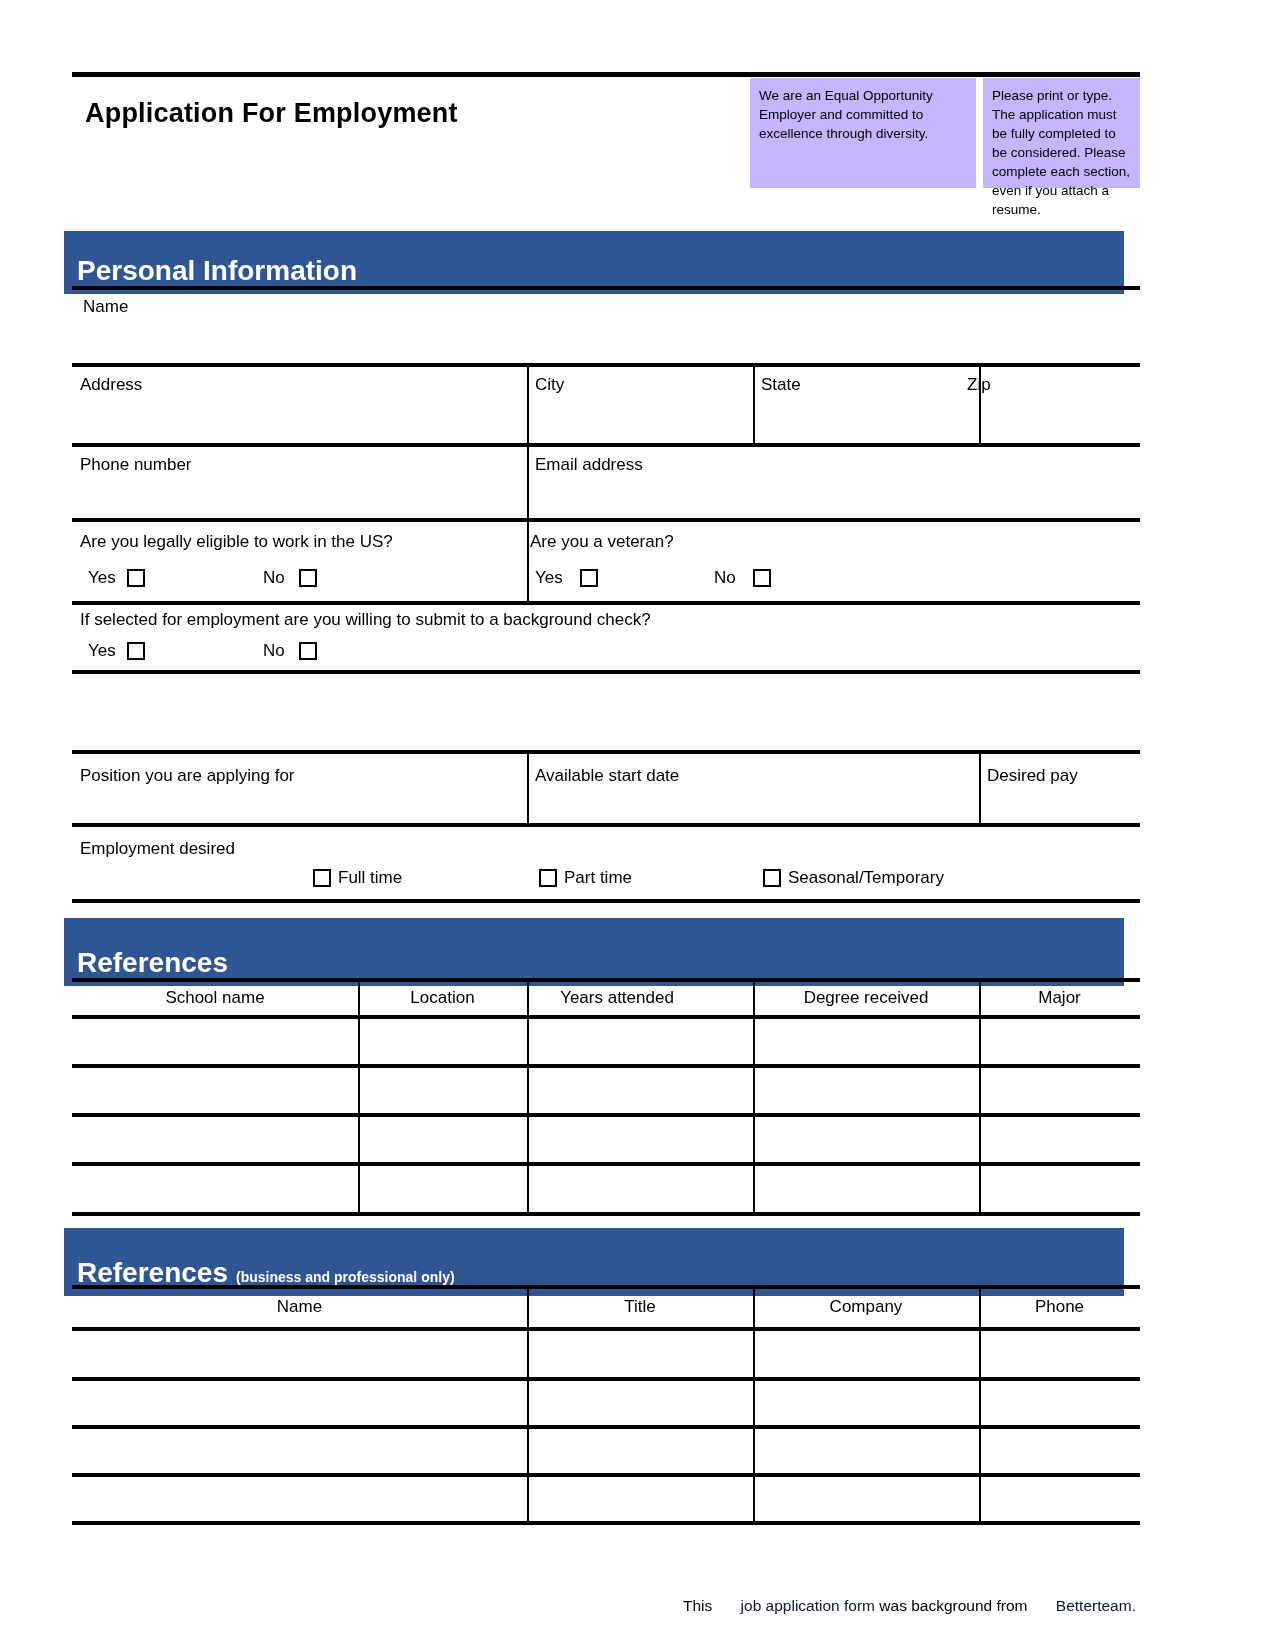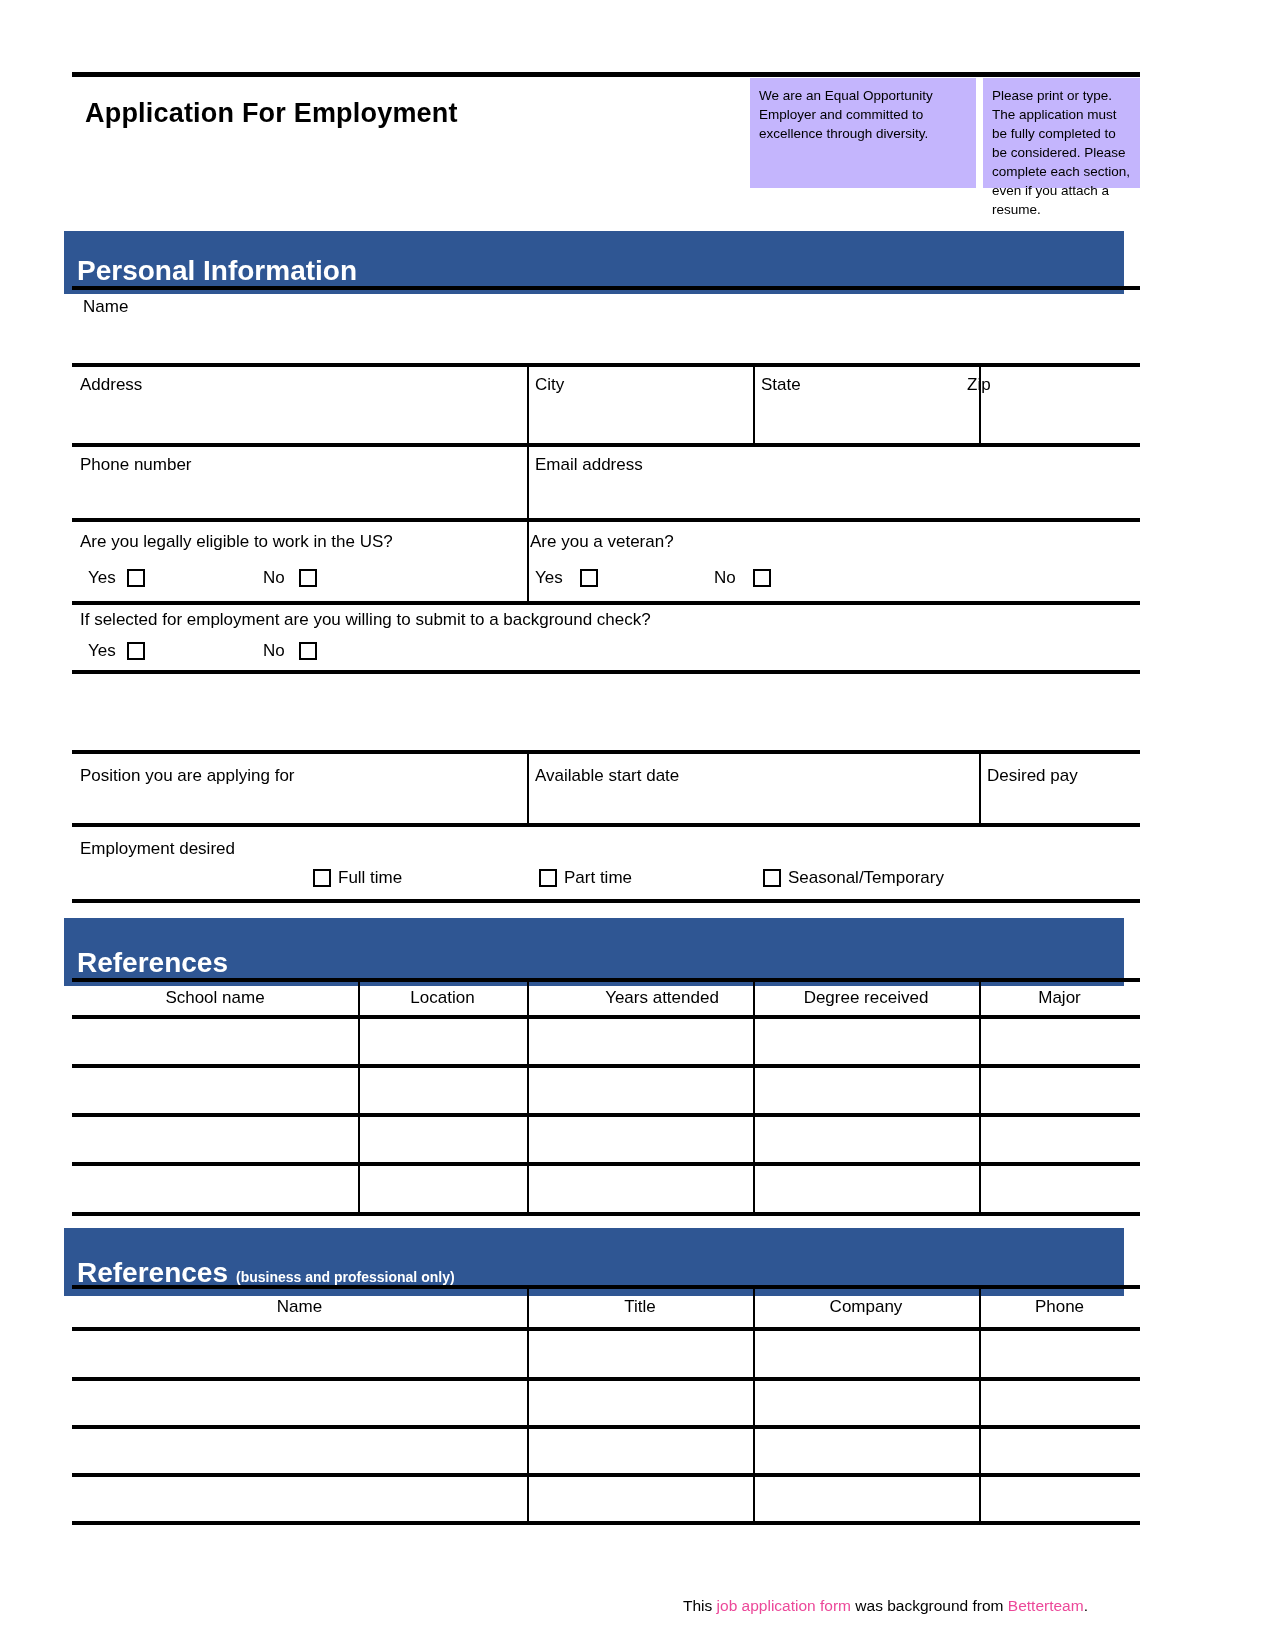"Years attended" span.hdr { left: 557px -> 512px }
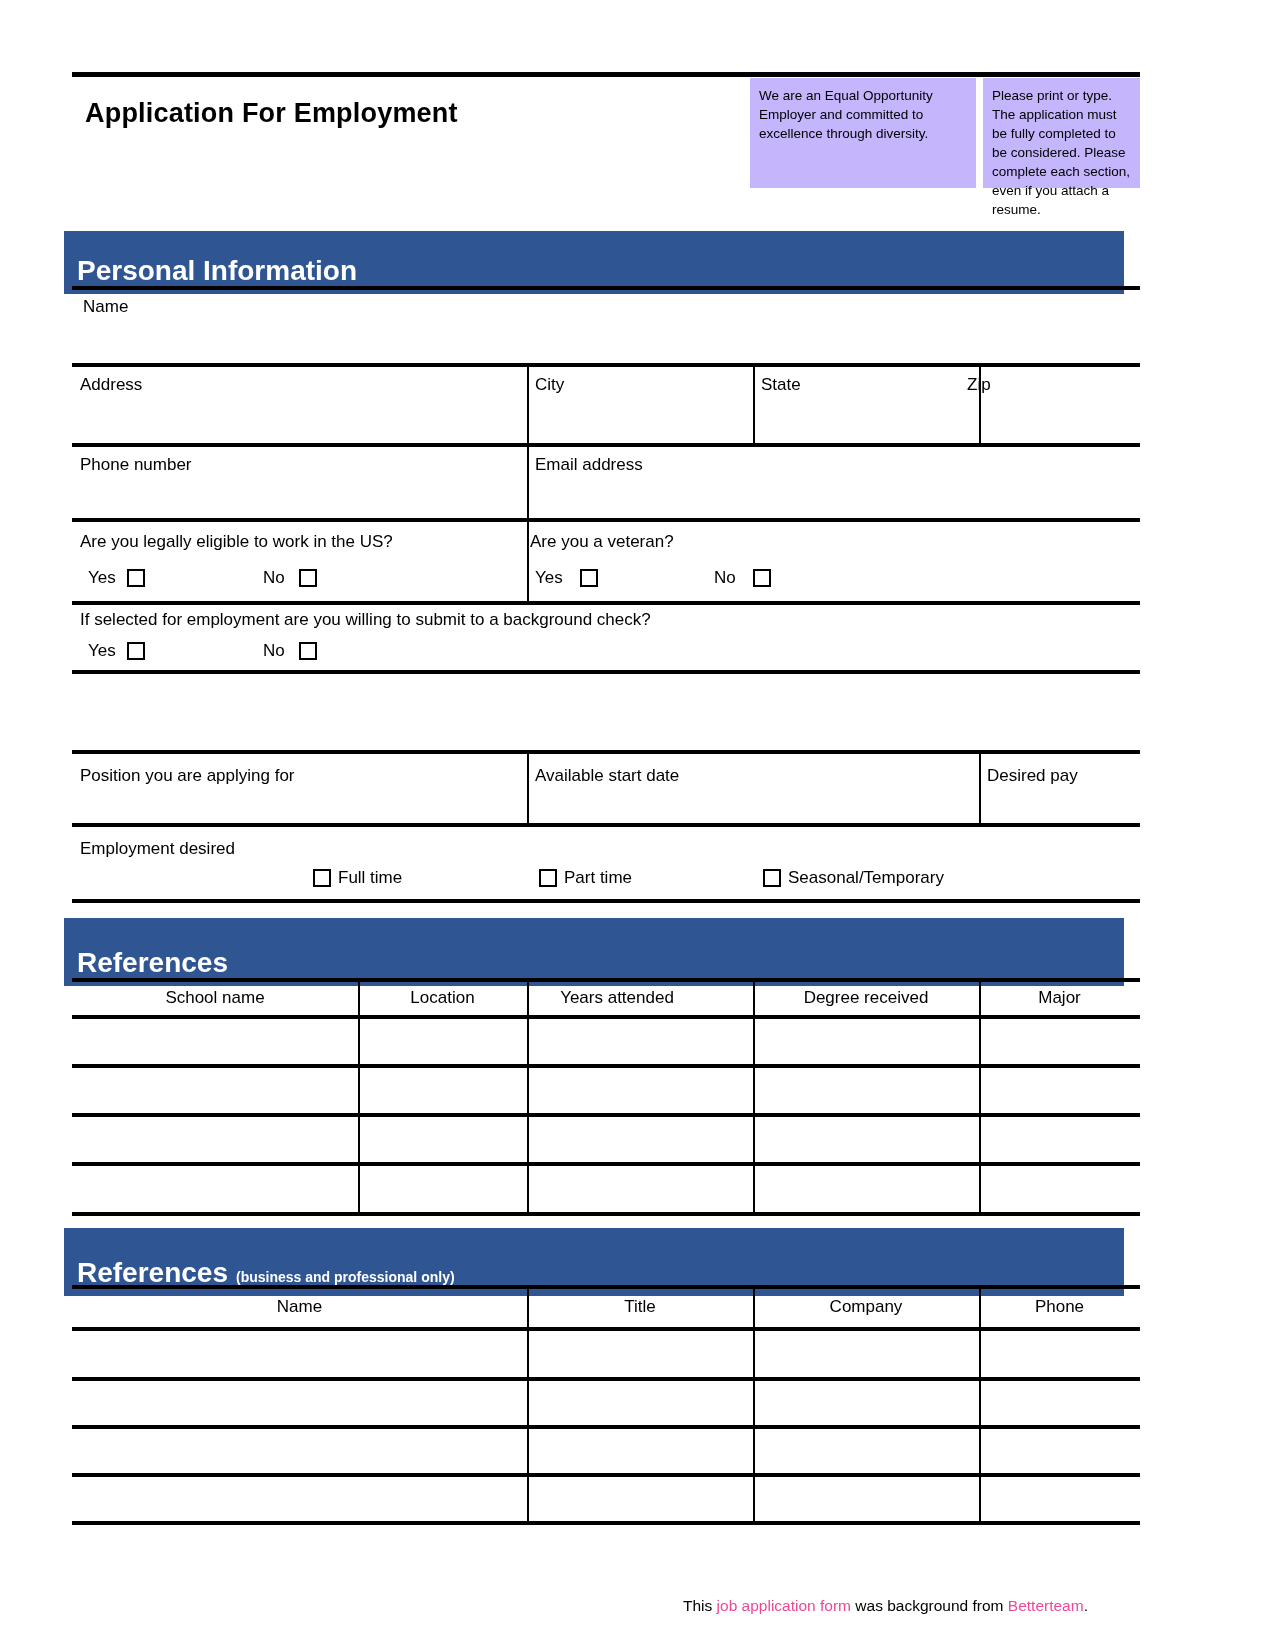"job application form" .flink { color: #ec4899 -> #0f172a; margin-left: none -> 24px }
